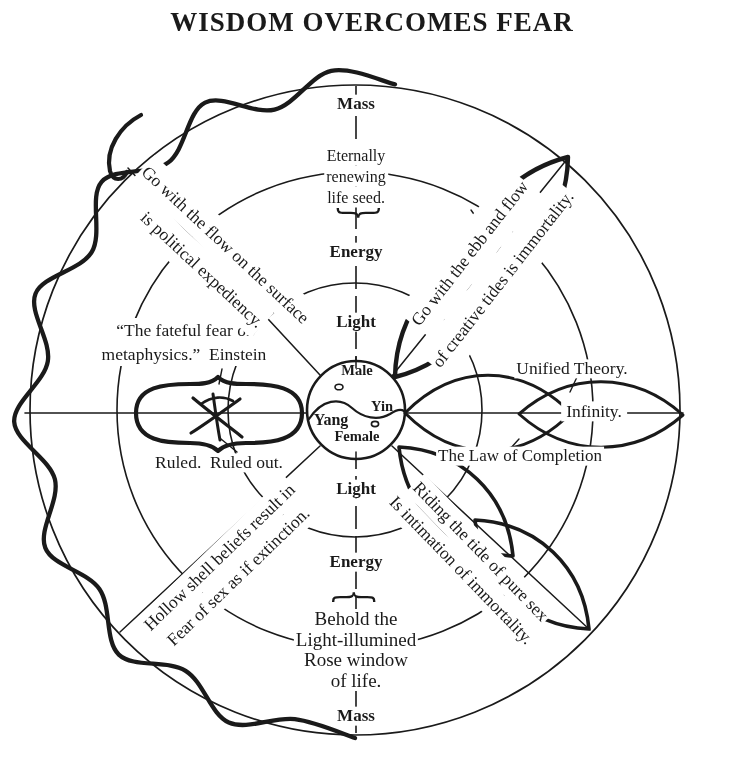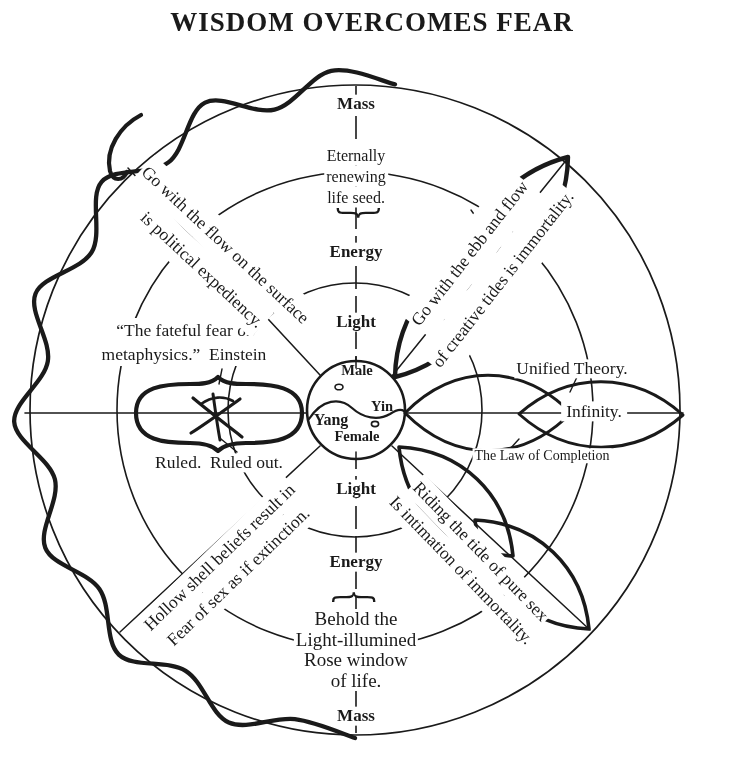"The Law of Completion" div.lbl { font-size: 14px -> 17px; left: 542px -> 520px }
